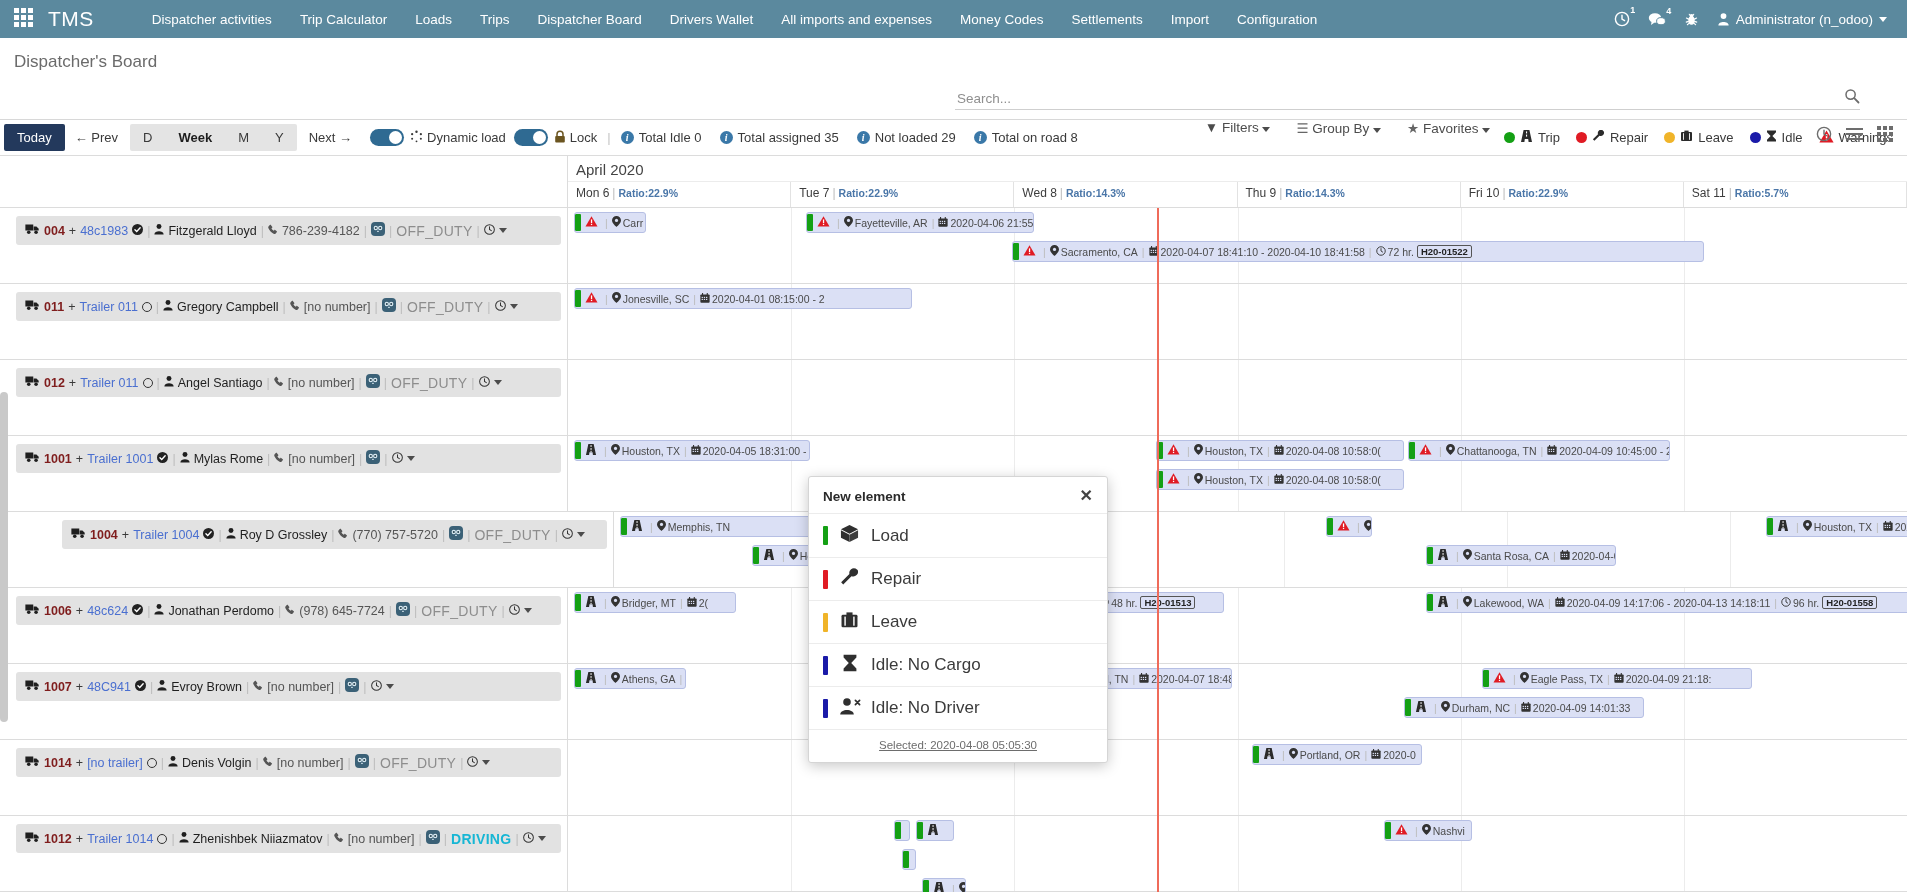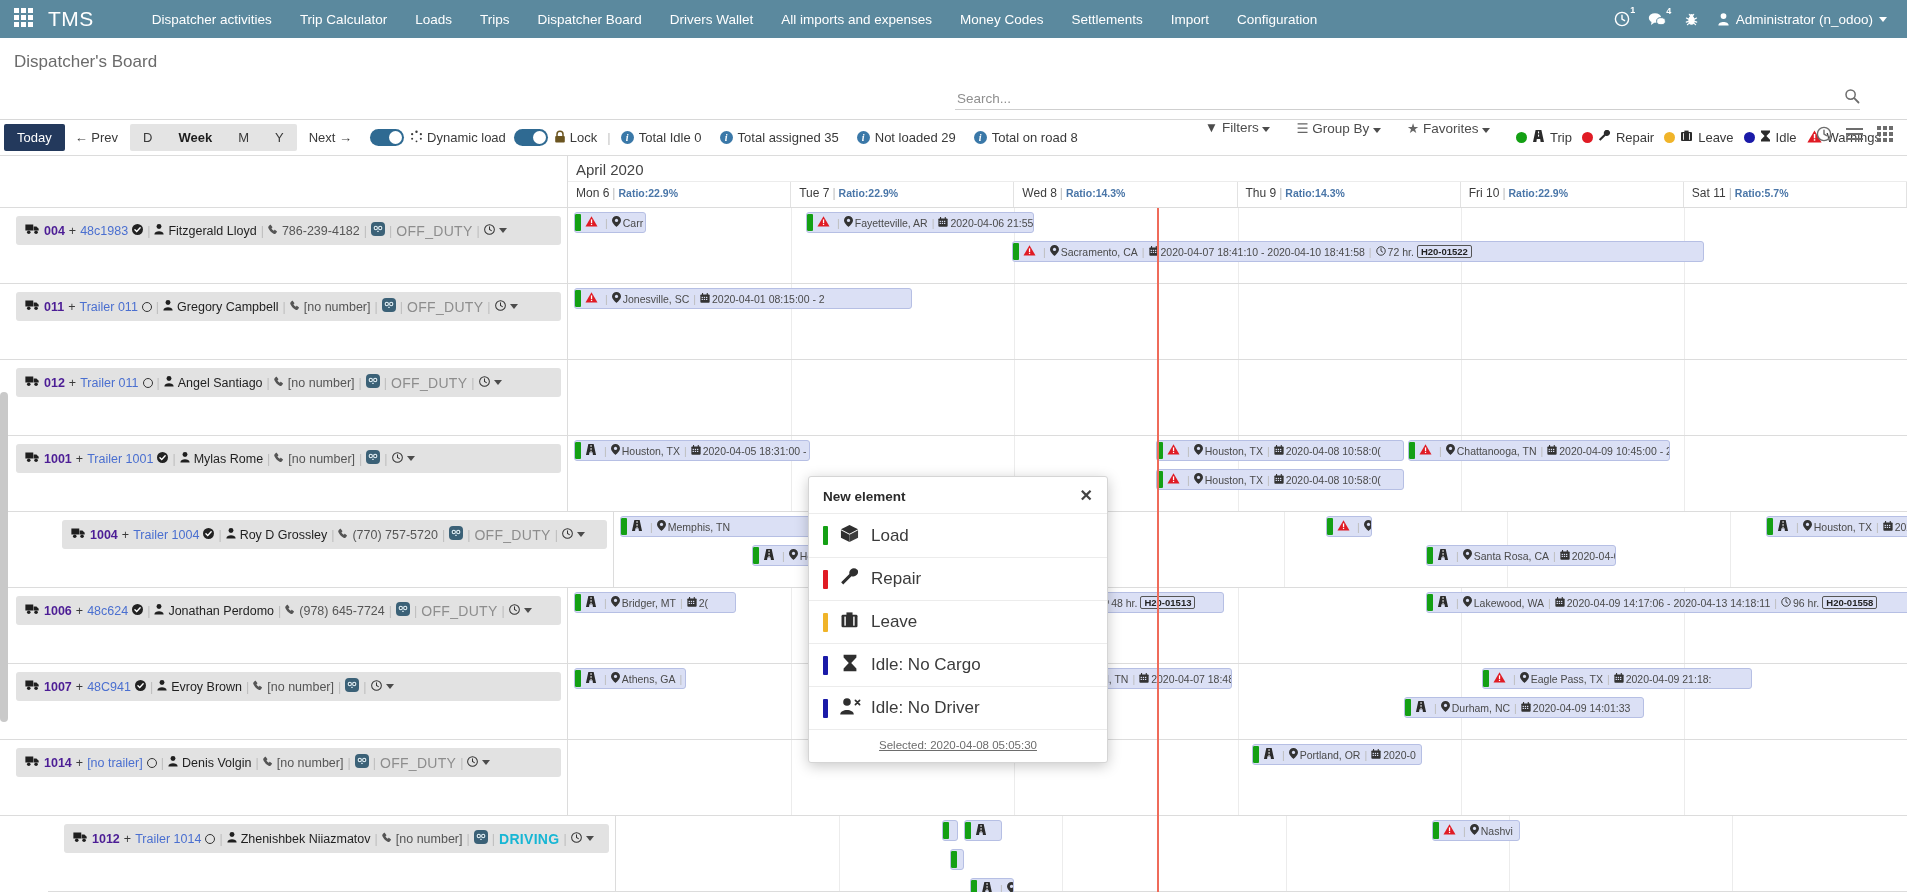"Trip" .legend { gap: 10px -> 16px; padding-right: 26px -> 14px }
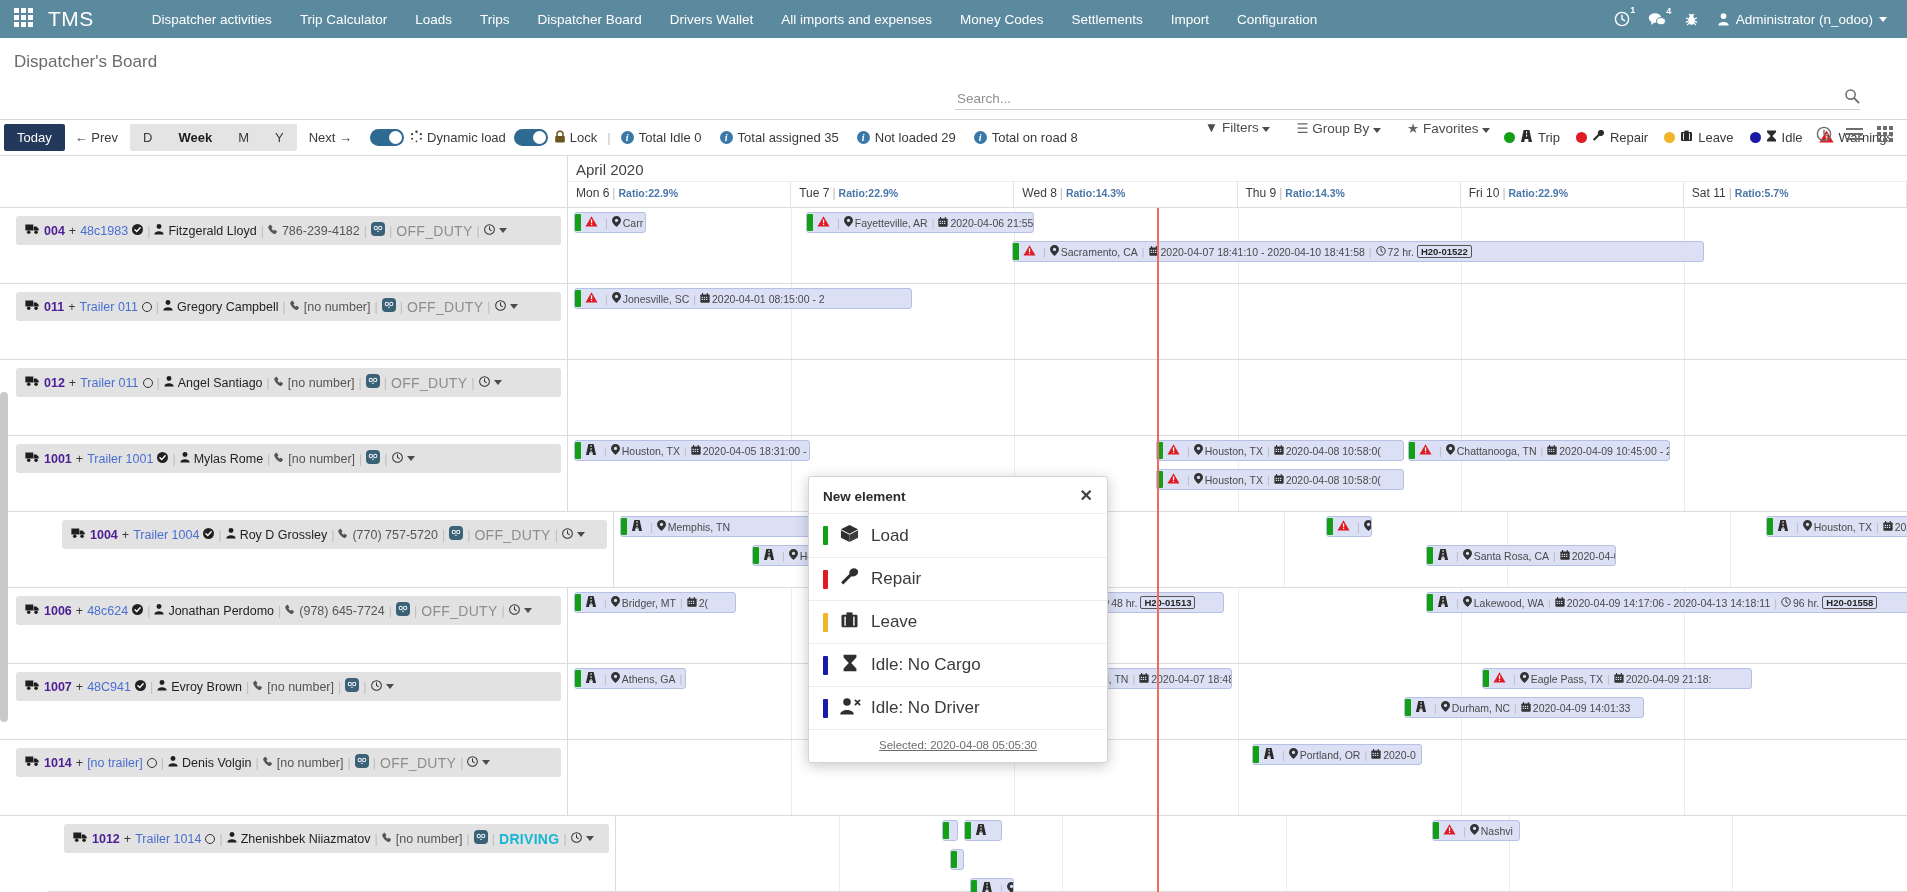"004" .pill .tnum { color: #4c1d95 -> #7f1d1d }
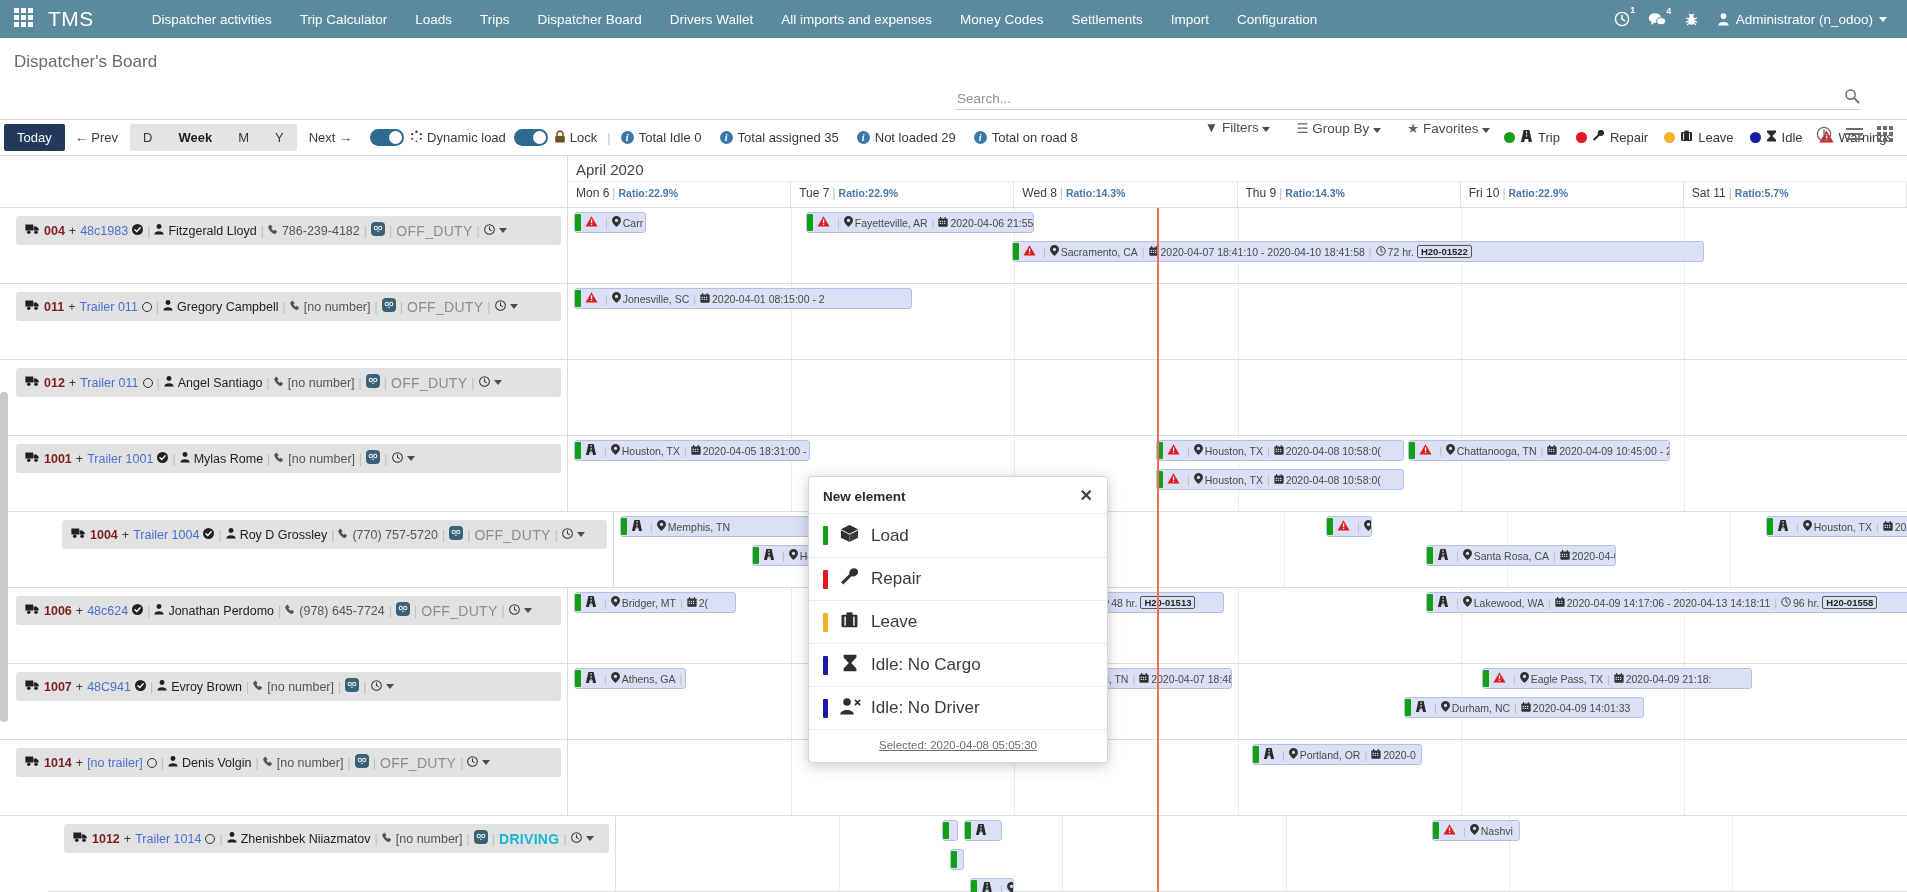"1012" div.grow { margin-left: 48px -> none }
